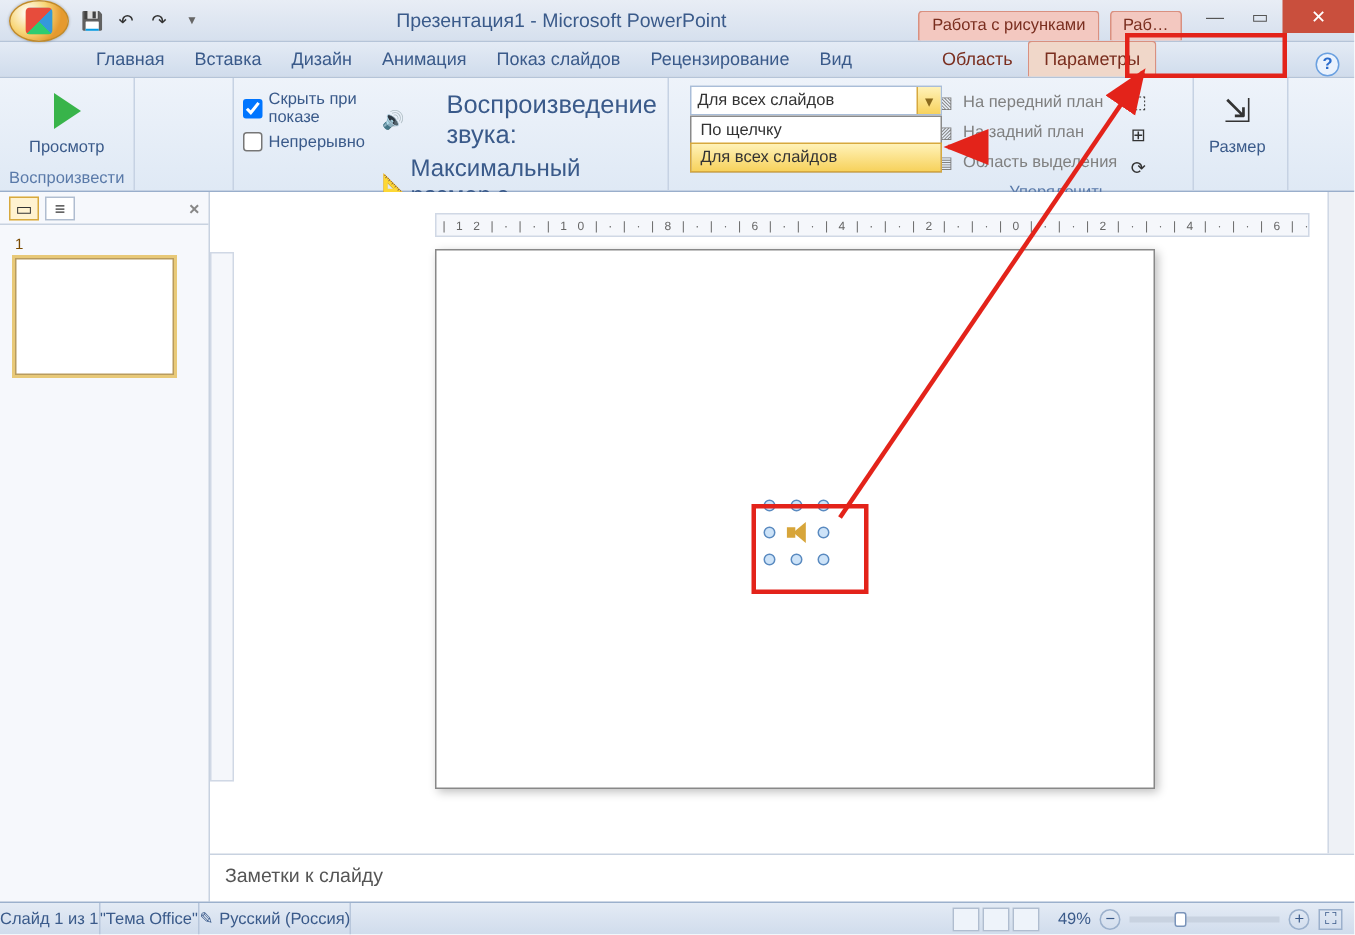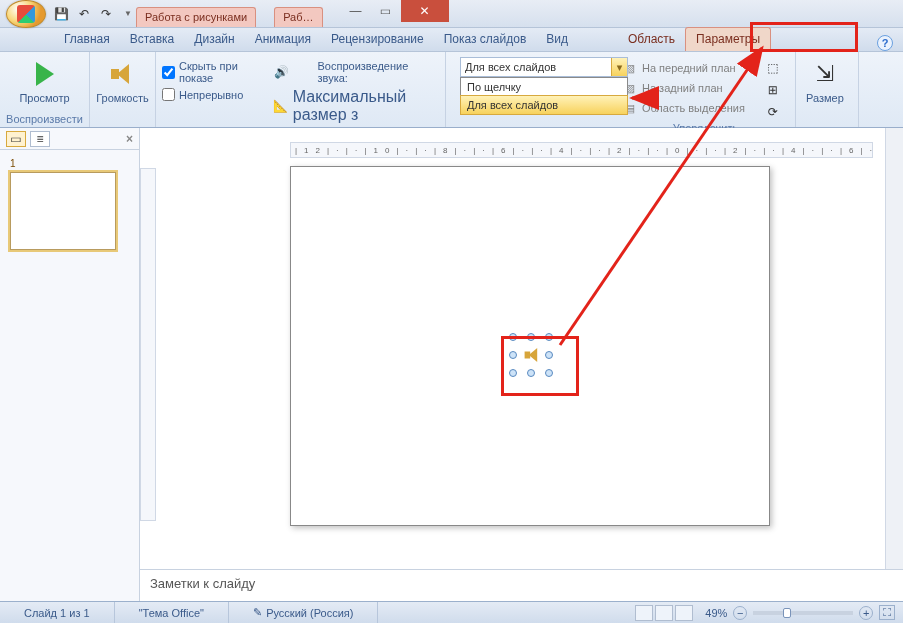"Презентация1 - Microsoft PowerPoint" div.title-text { html: none -> <div>Презентация1 - Microsoft PowerPoint</div> }
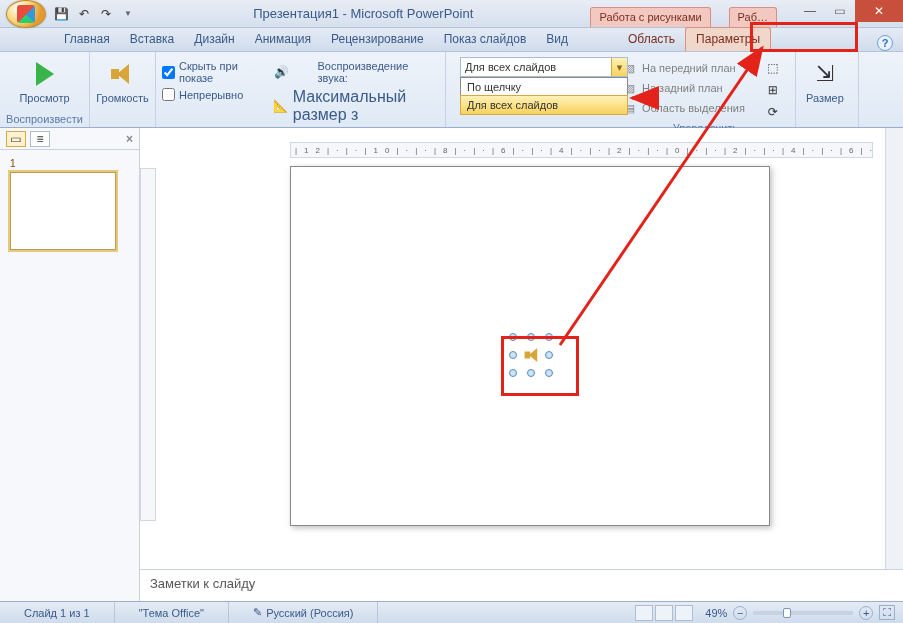"Работа с рисунками" .ctx-tab { margin-right: 18px -> 7px }
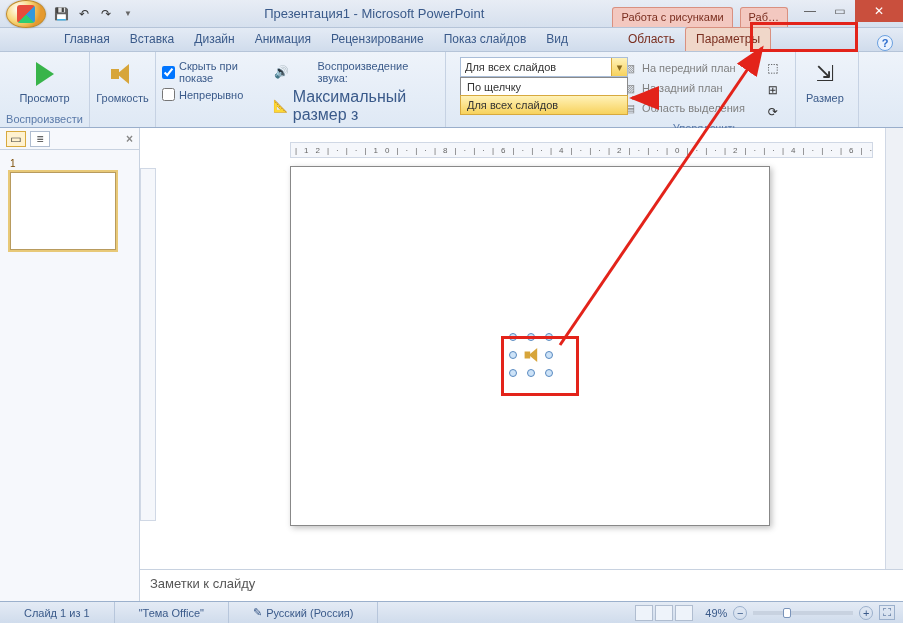"Рецензирование" div.tab { order: before "Показ слайдов" -> after "Показ слайдов" }
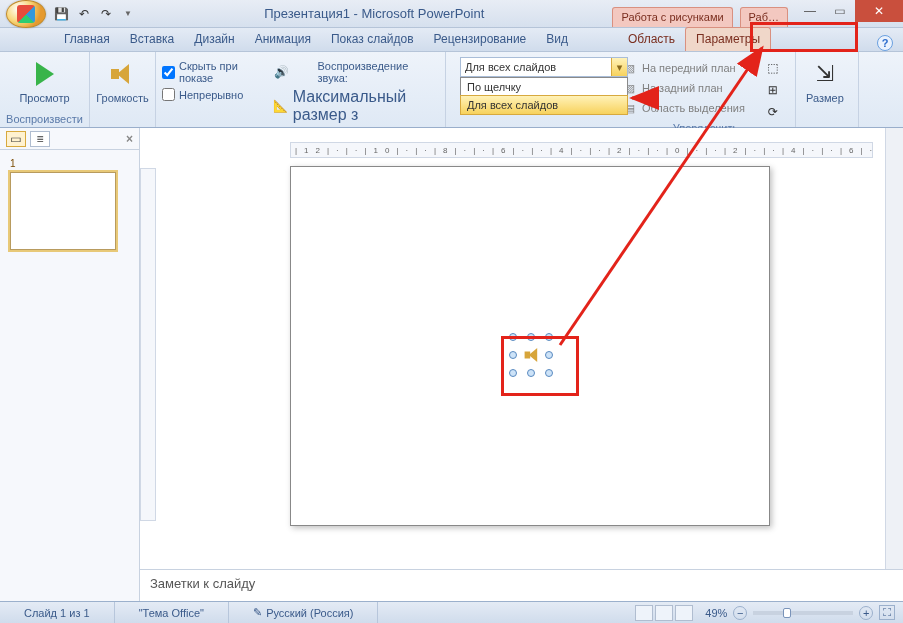"Скрыть при показе" .group-body { gap: 20px -> 6px }
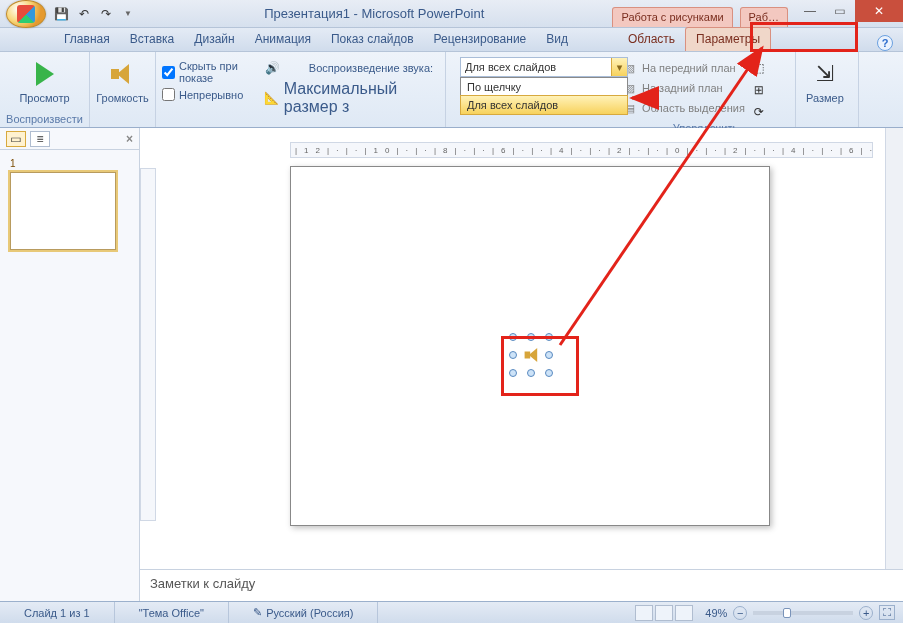"Воспроизведение звука:" span { font-size: 11px -> 17px }
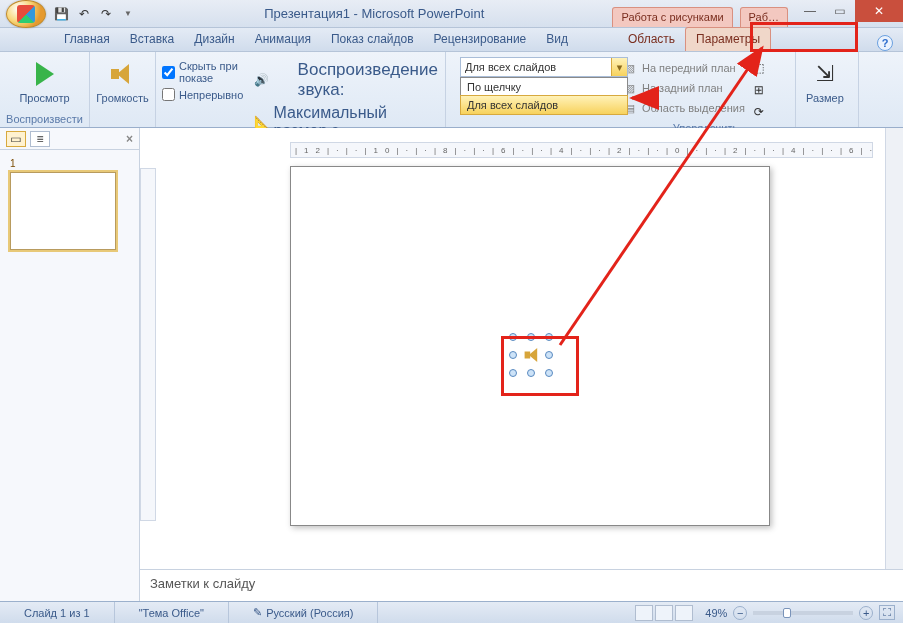"Громкость" div.group-body { html: <div> <div> <div> <div></div> </div> <span>Громкость</span> </div> </div> -> none }
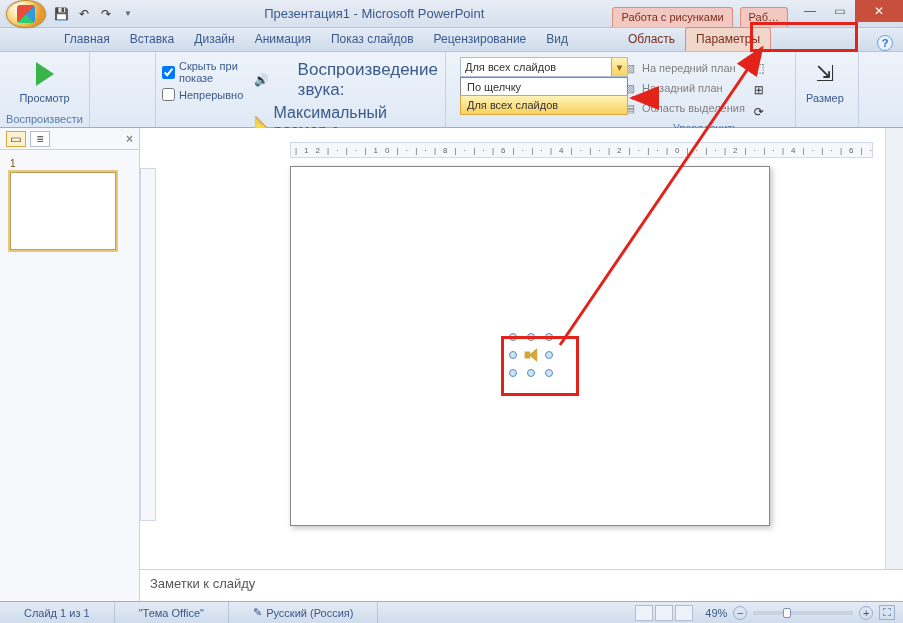"Слайд 1 из 1" .status .cell { padding: 0 24px -> 0 0 }
